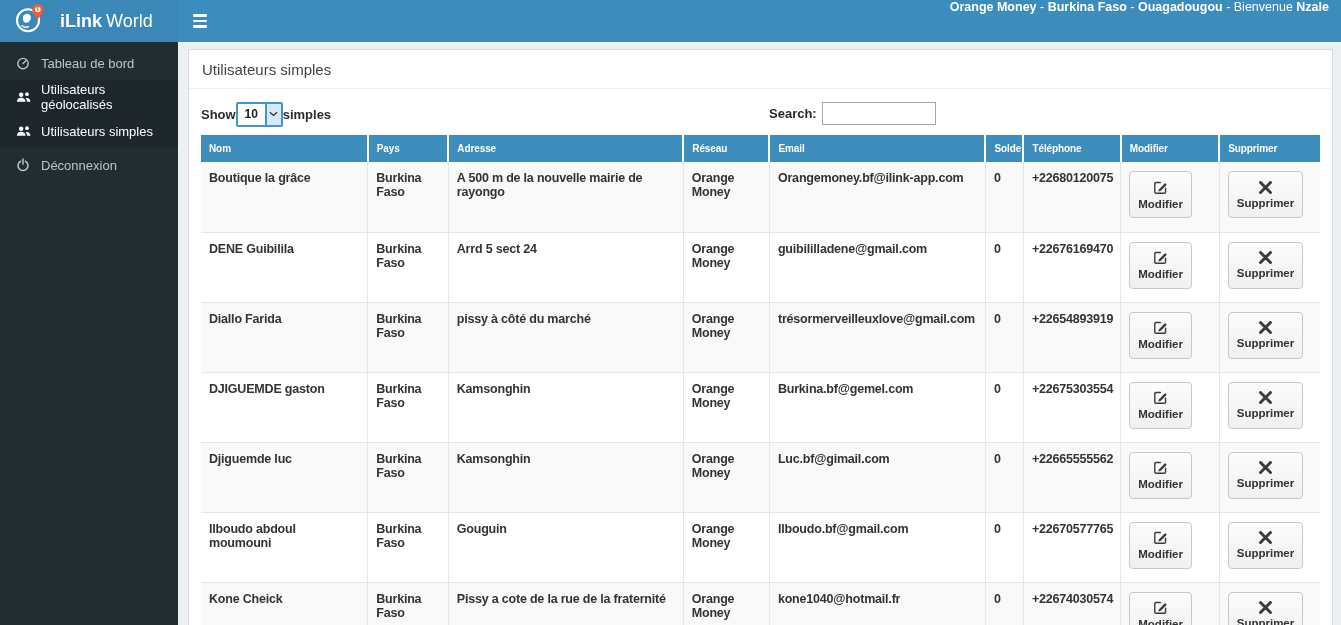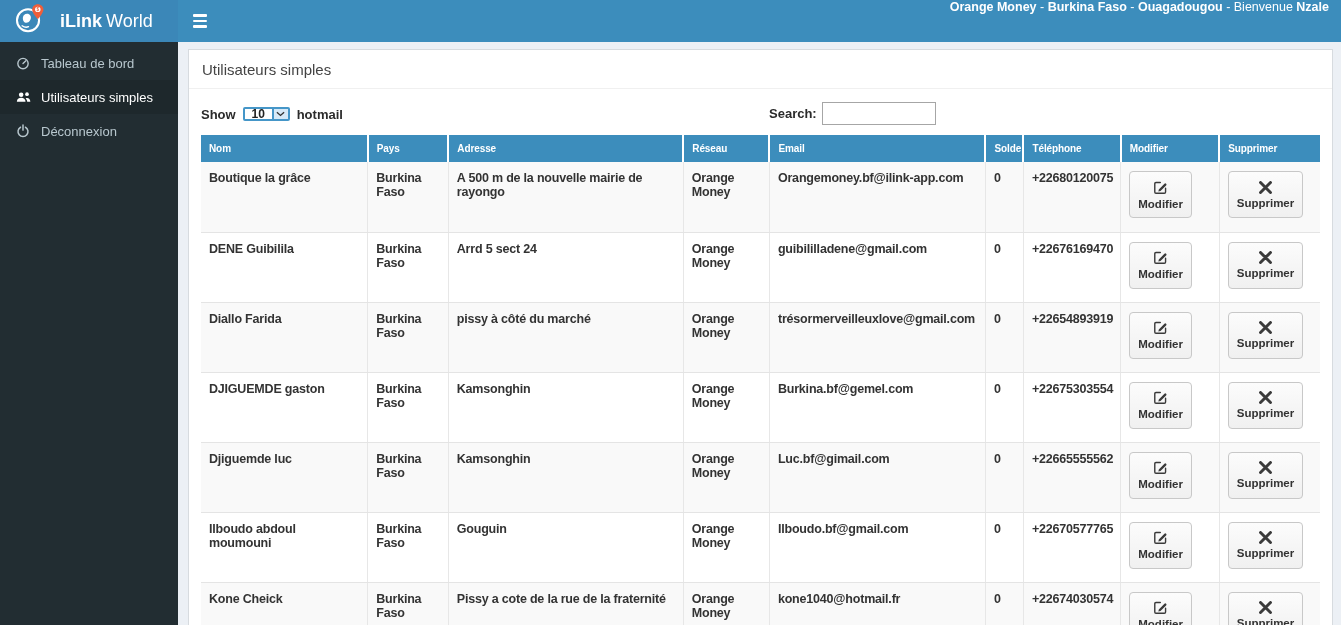"Utilisateurs géolocalisés" div.menu-item { html: none -> <div> <span> <svg> <circle></circle> <path></path> <circle></circle> <path></path> </svg> </span> <span>Utilisateurs géolocalisés</span> </div> }
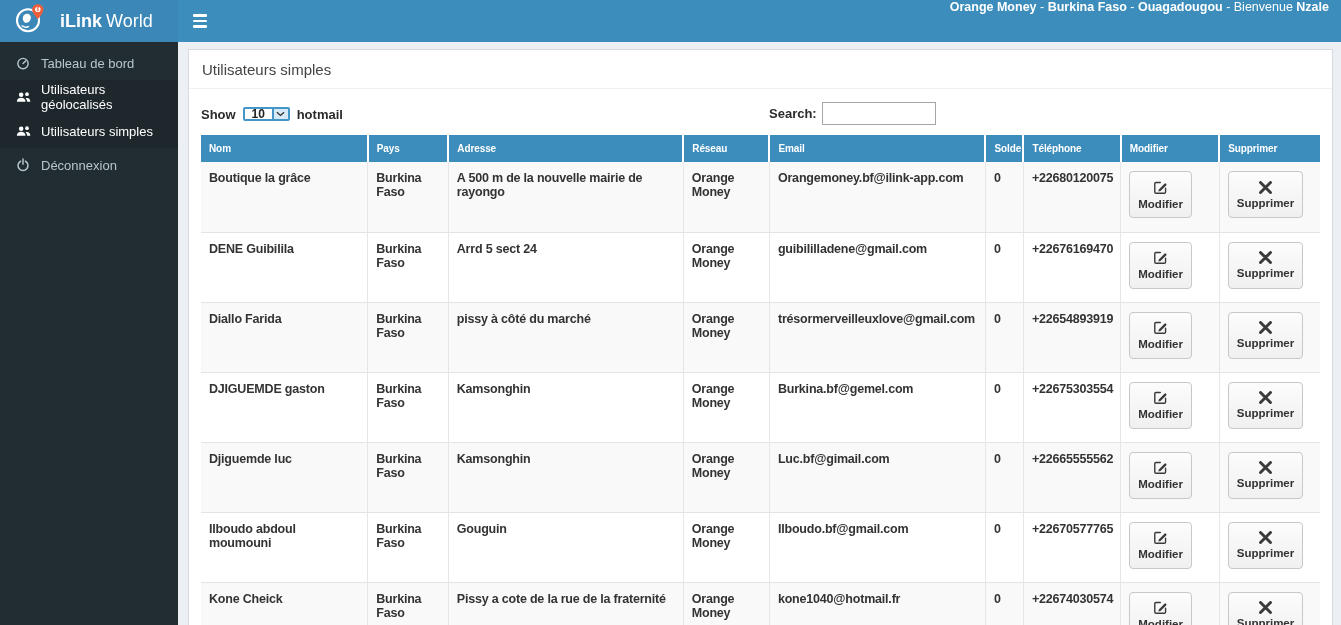"Show" .length { gap: 7px -> none }
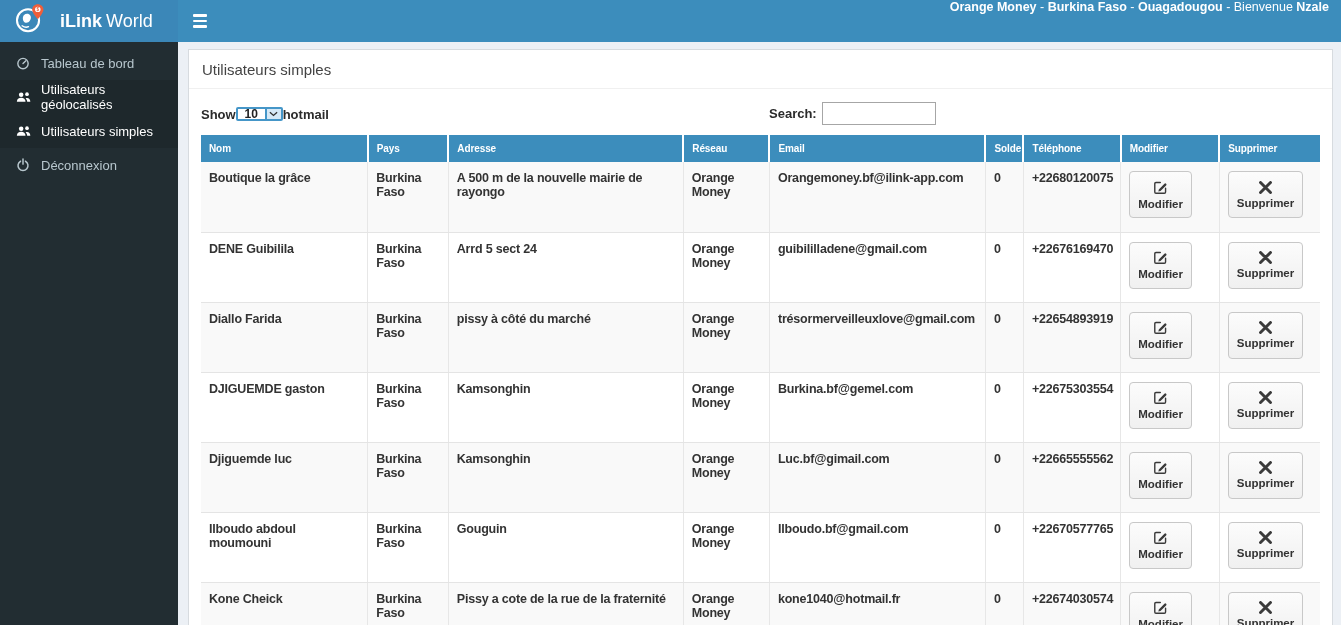"10" .select { height: 14px -> 25px }
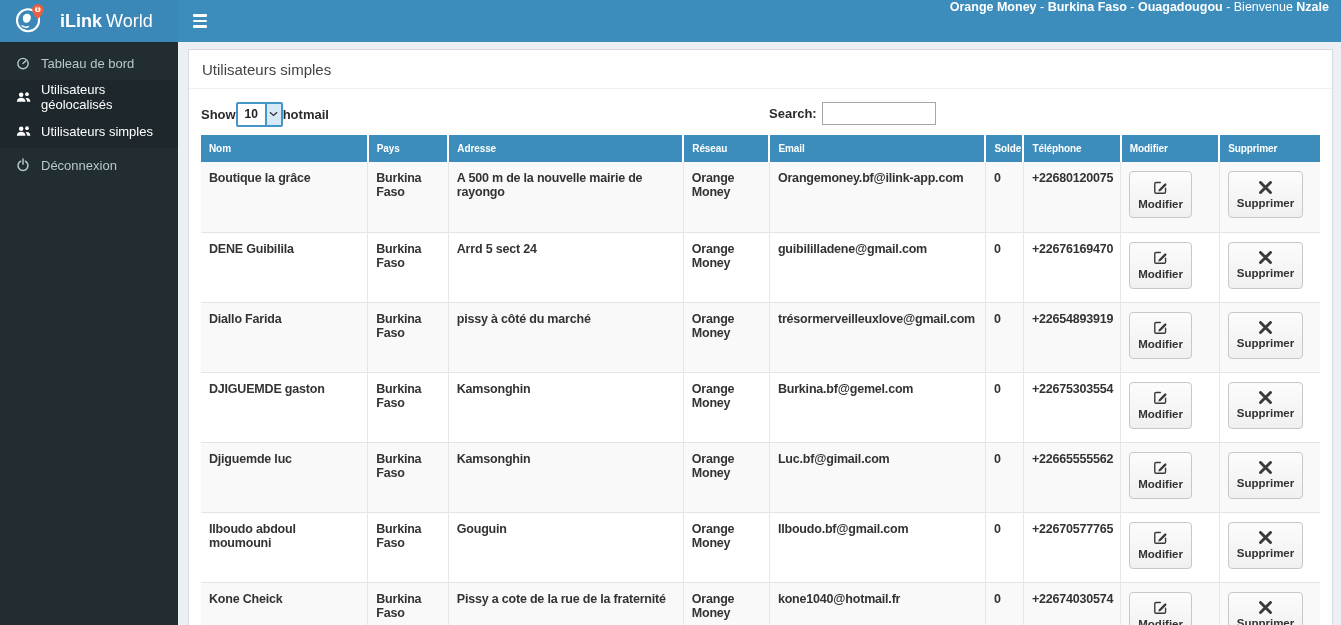"hotmail" span { text: hotmail -> simples }
